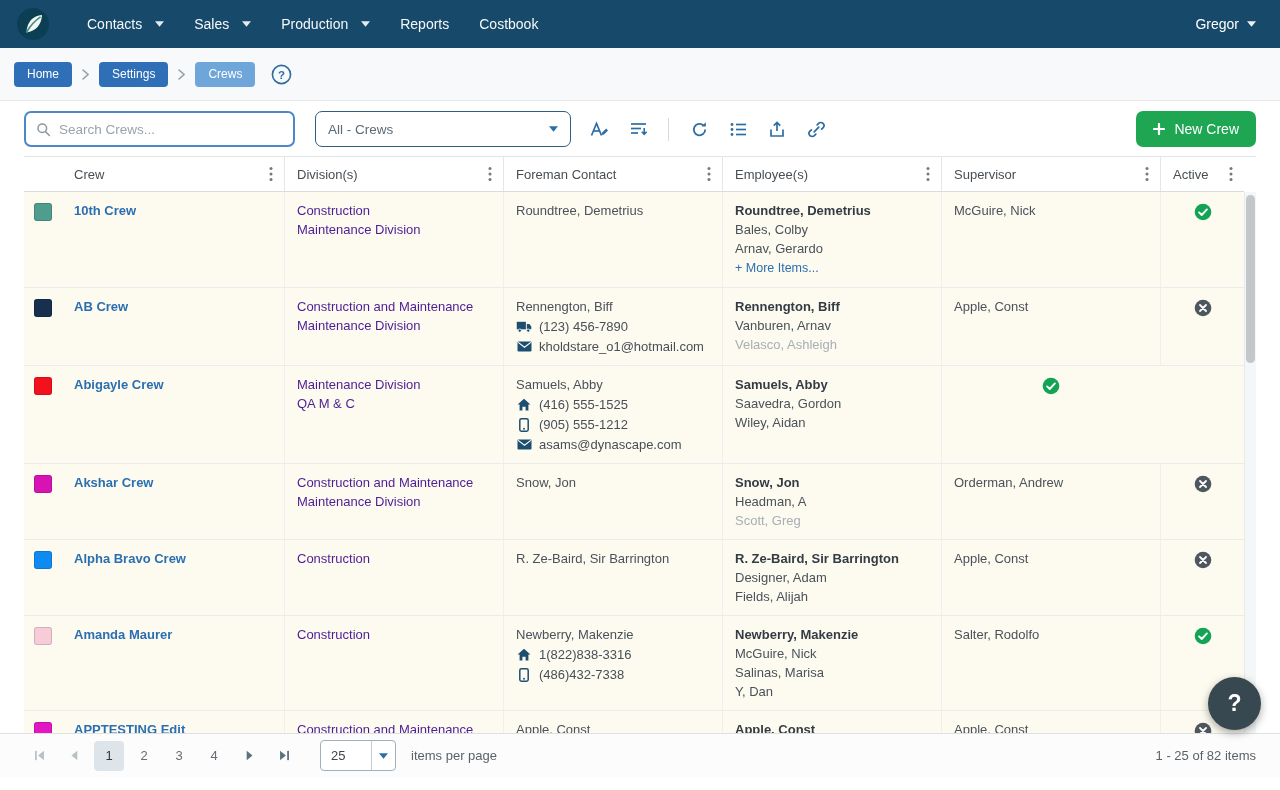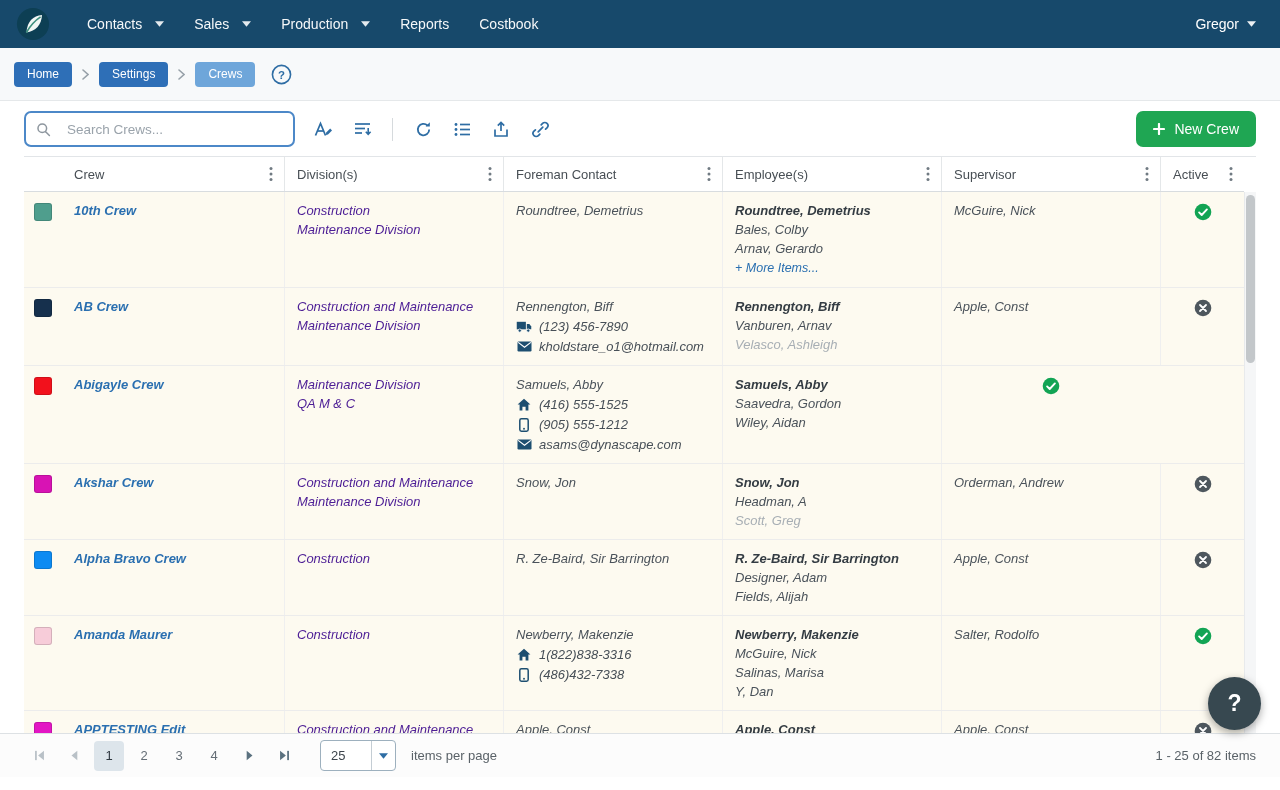"Search Crews..." .searchbox { gap: 16px -> 8px }
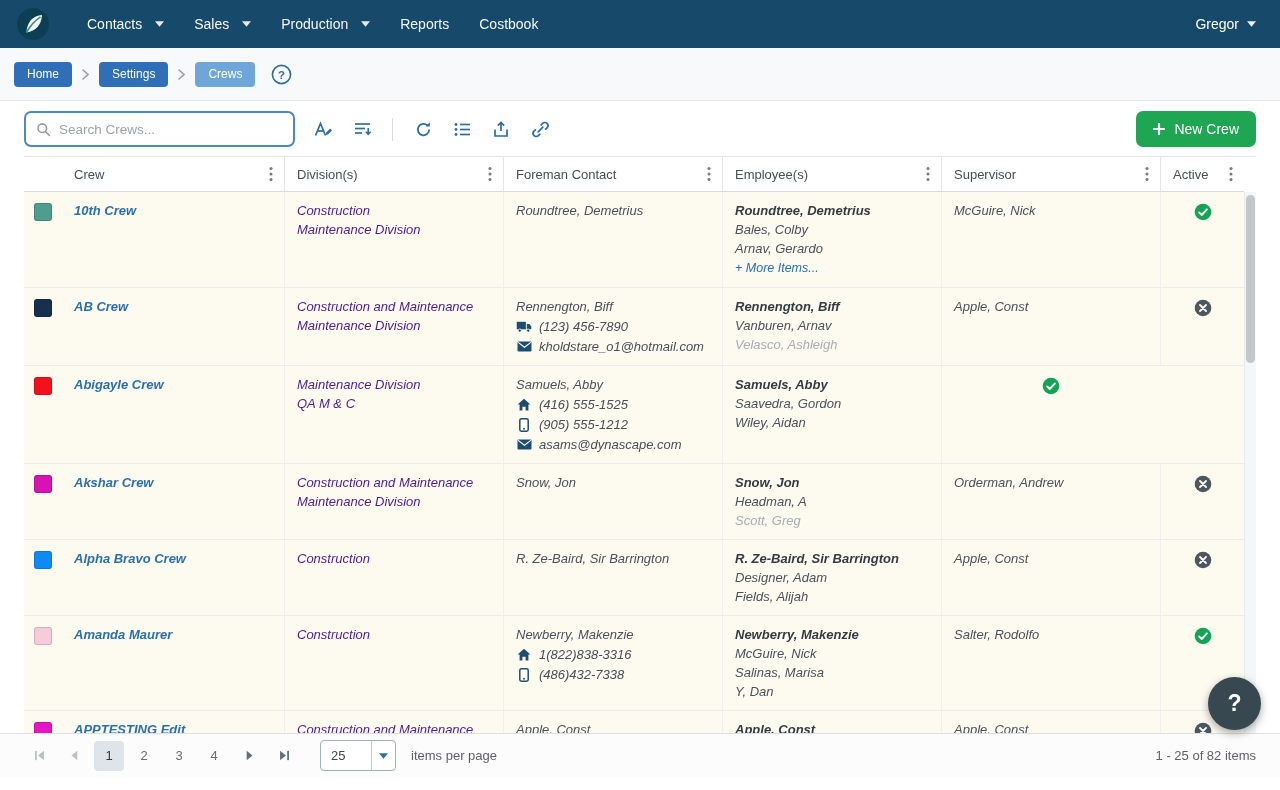"All - Crews" div.filter-dd { html: none -> <div> <span>All - Crews</span> <span> <svg> <path></path> </svg> </span> </div> }
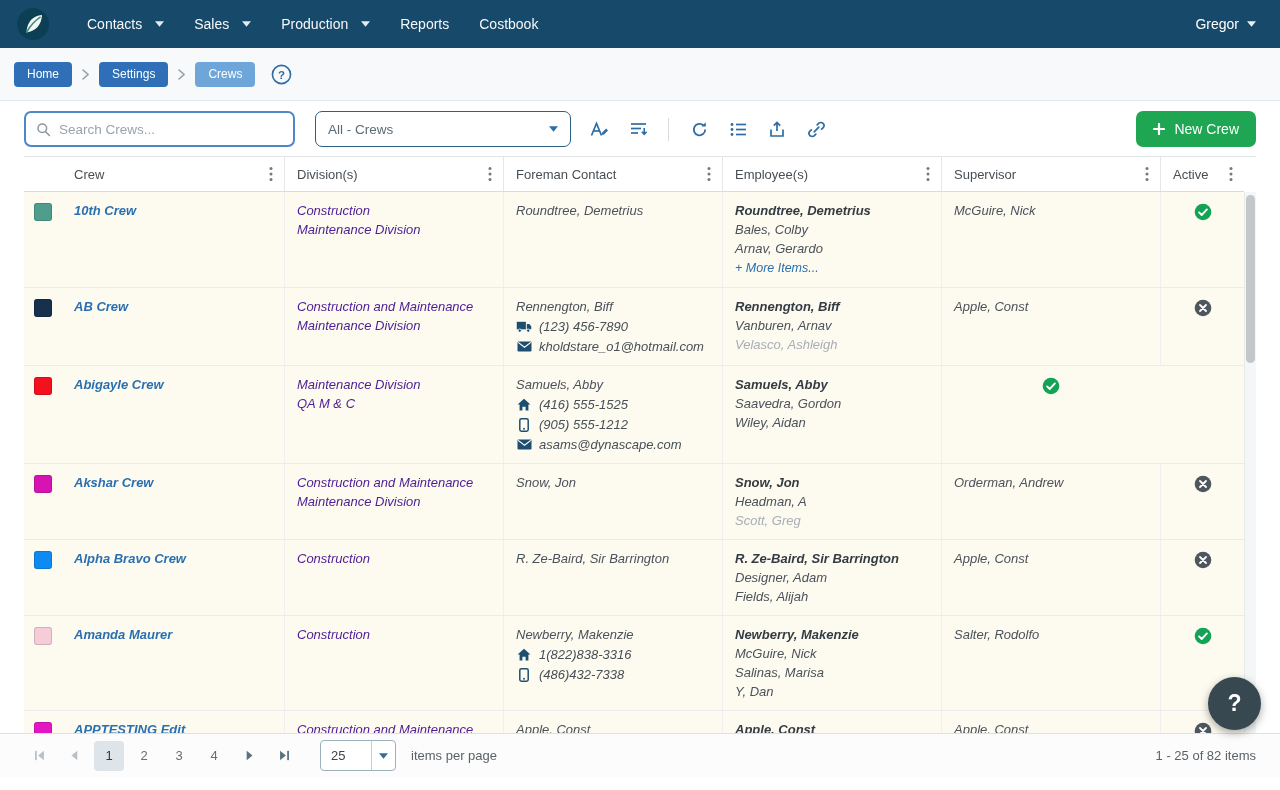"10th Crew" .grid-row { font-style: italic -> none }
